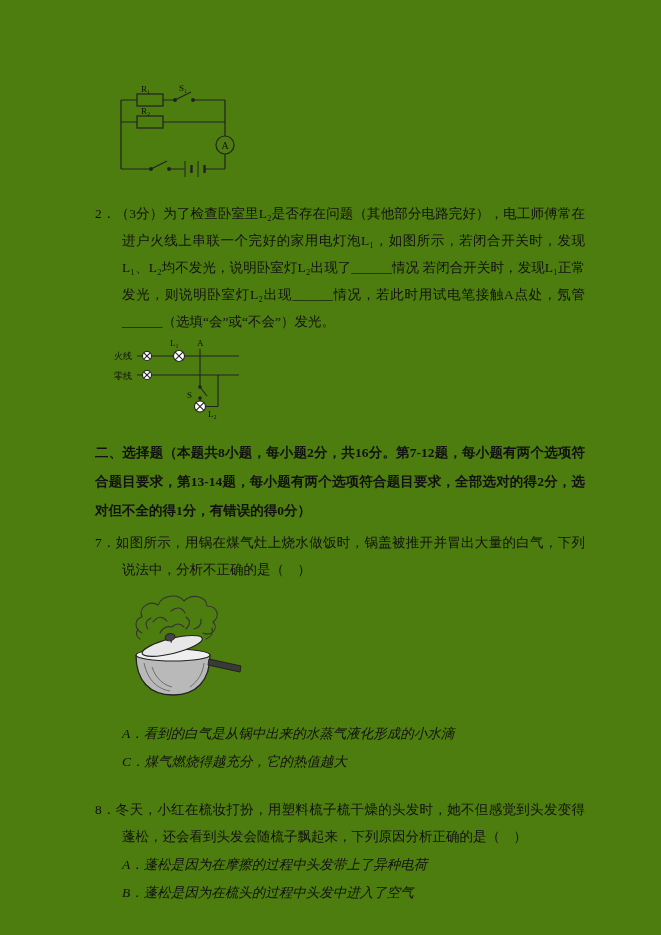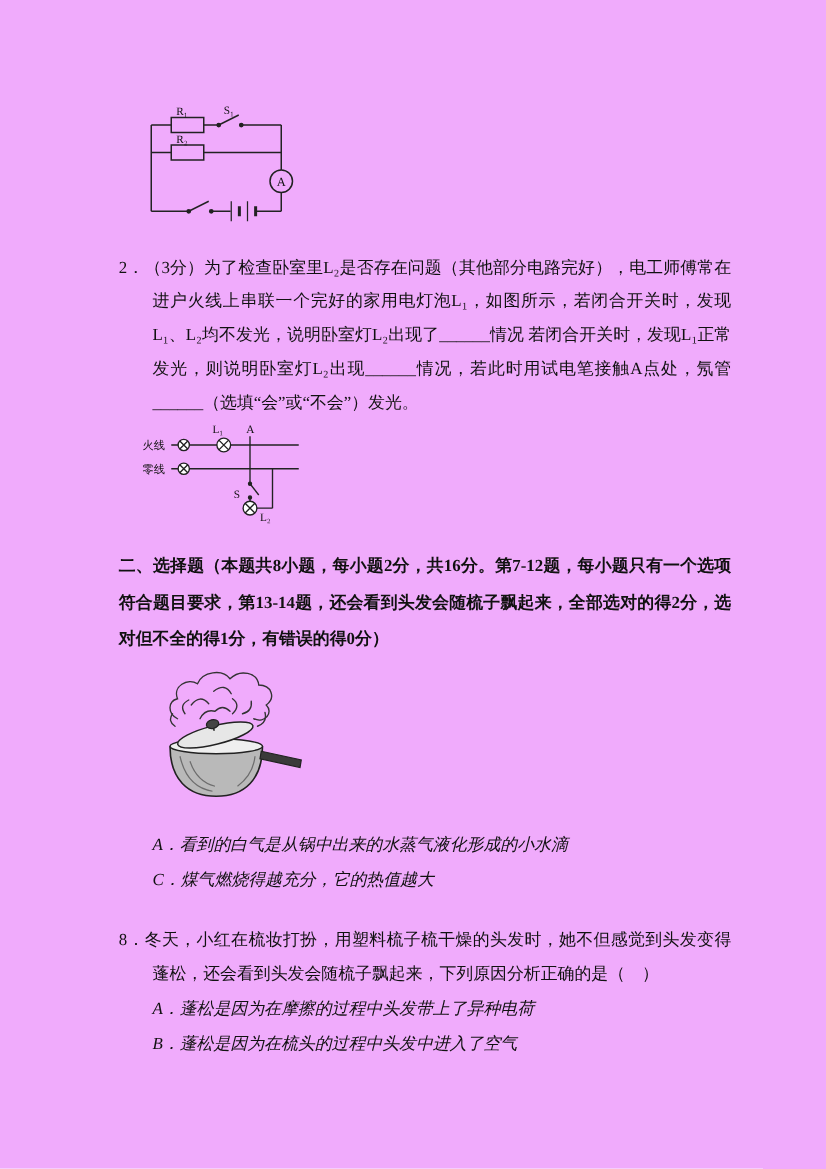"R₁" .page { background: #f0abfc -> #4d7c0f }
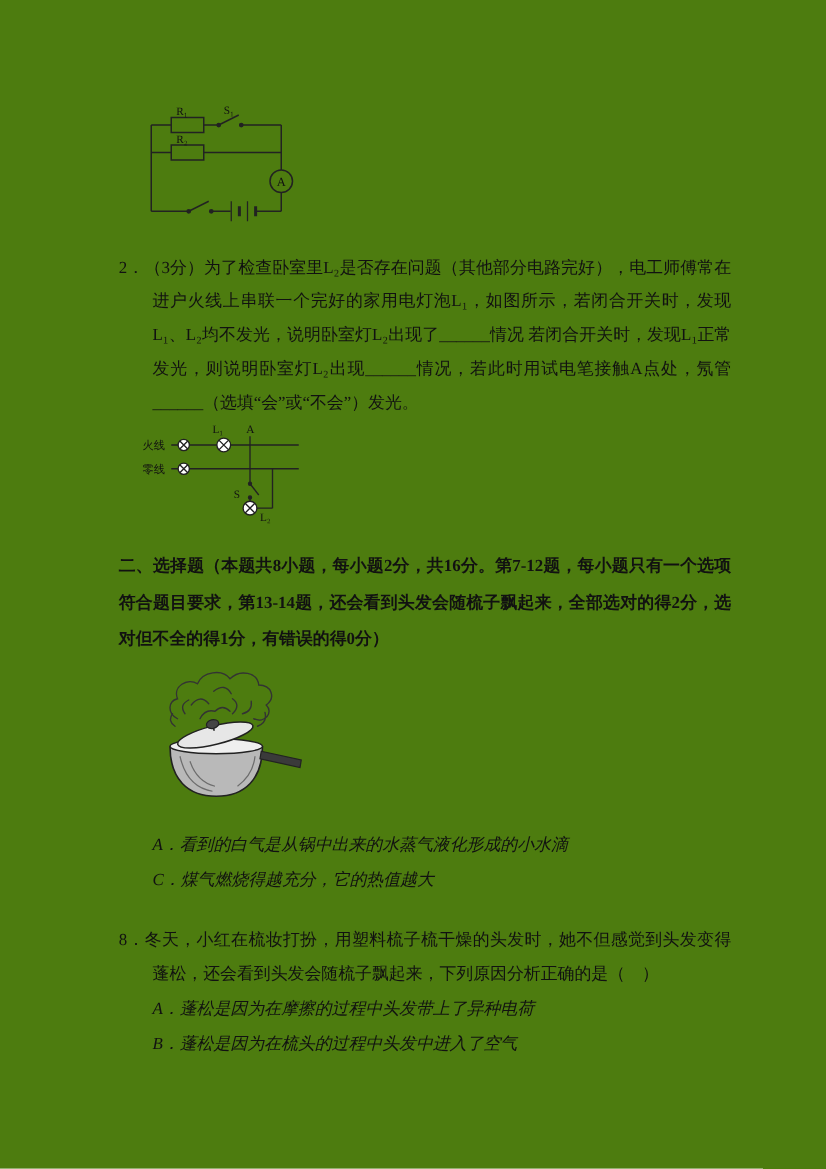"二、选择题（本题共8小题，每小题2分，共16分。第7-12题，每小题只有一个选项" p.section-header { text: 只有一个选项符合题目要求，第13-14题，还会看到头发会随梳子飘起来 -> 有两个选项符合题目要求，第13-14题，每小题有两个选项符合题目要求 }
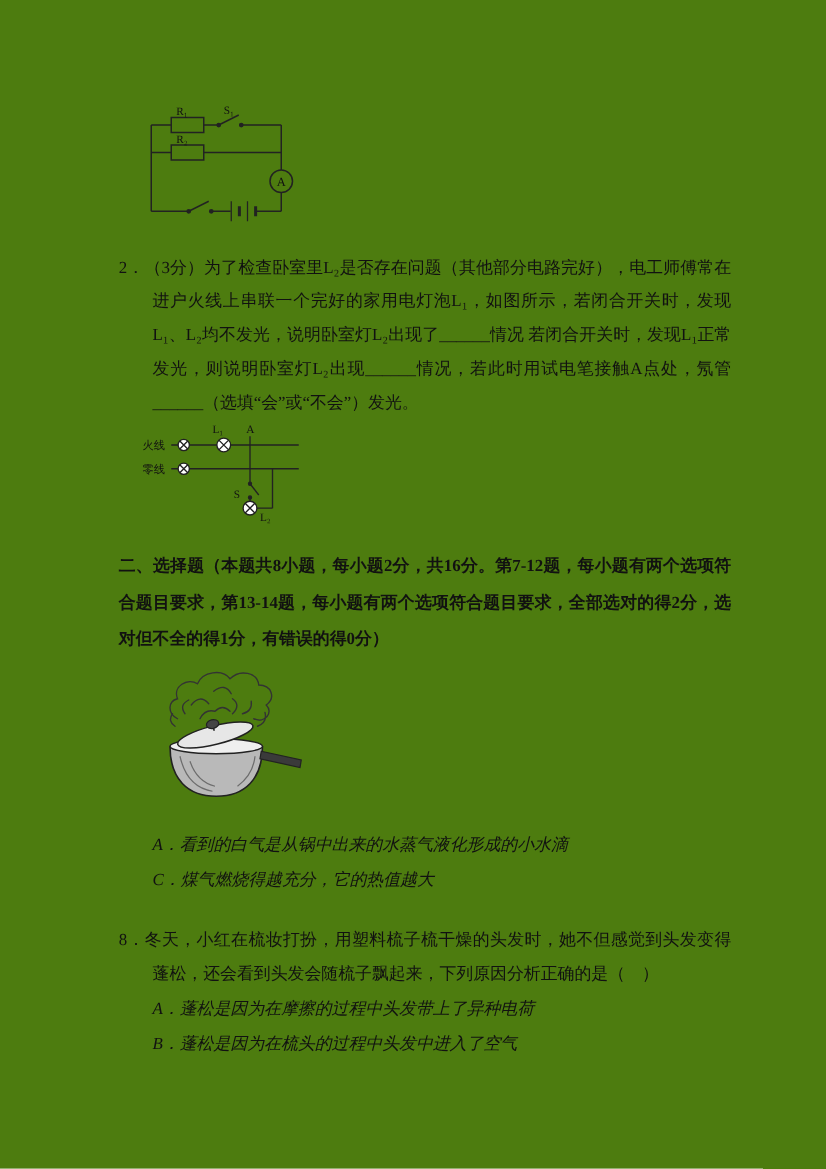"7．如图所示，用锅在煤气灶上烧水做饭时，锅盖被推开并冒出大量的白气，下列说法中，" p.q { html: none -> <p>7．如图所示，用锅在煤气灶上烧水做饭时，锅盖被推开并冒出大量的白气，下列说法中，分析不正确的是（ ）</p> }
